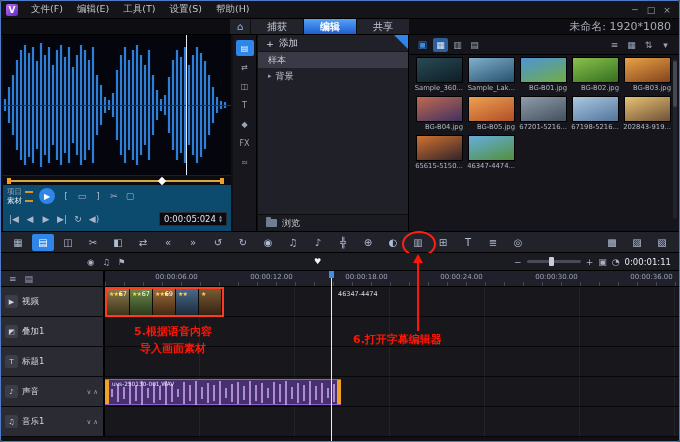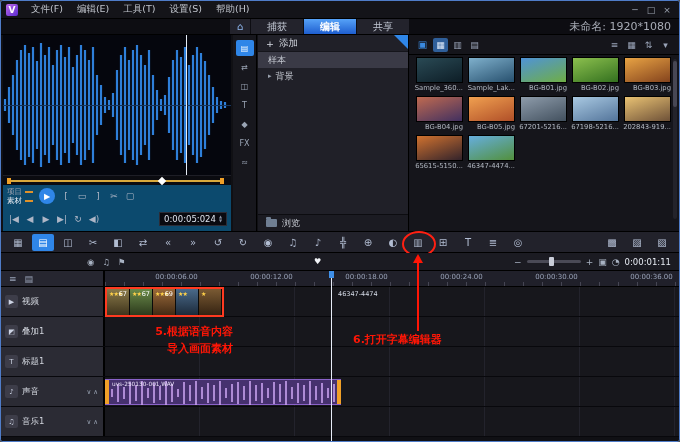"5.根据语音内容" .anno5 { text-align: right -> center }
